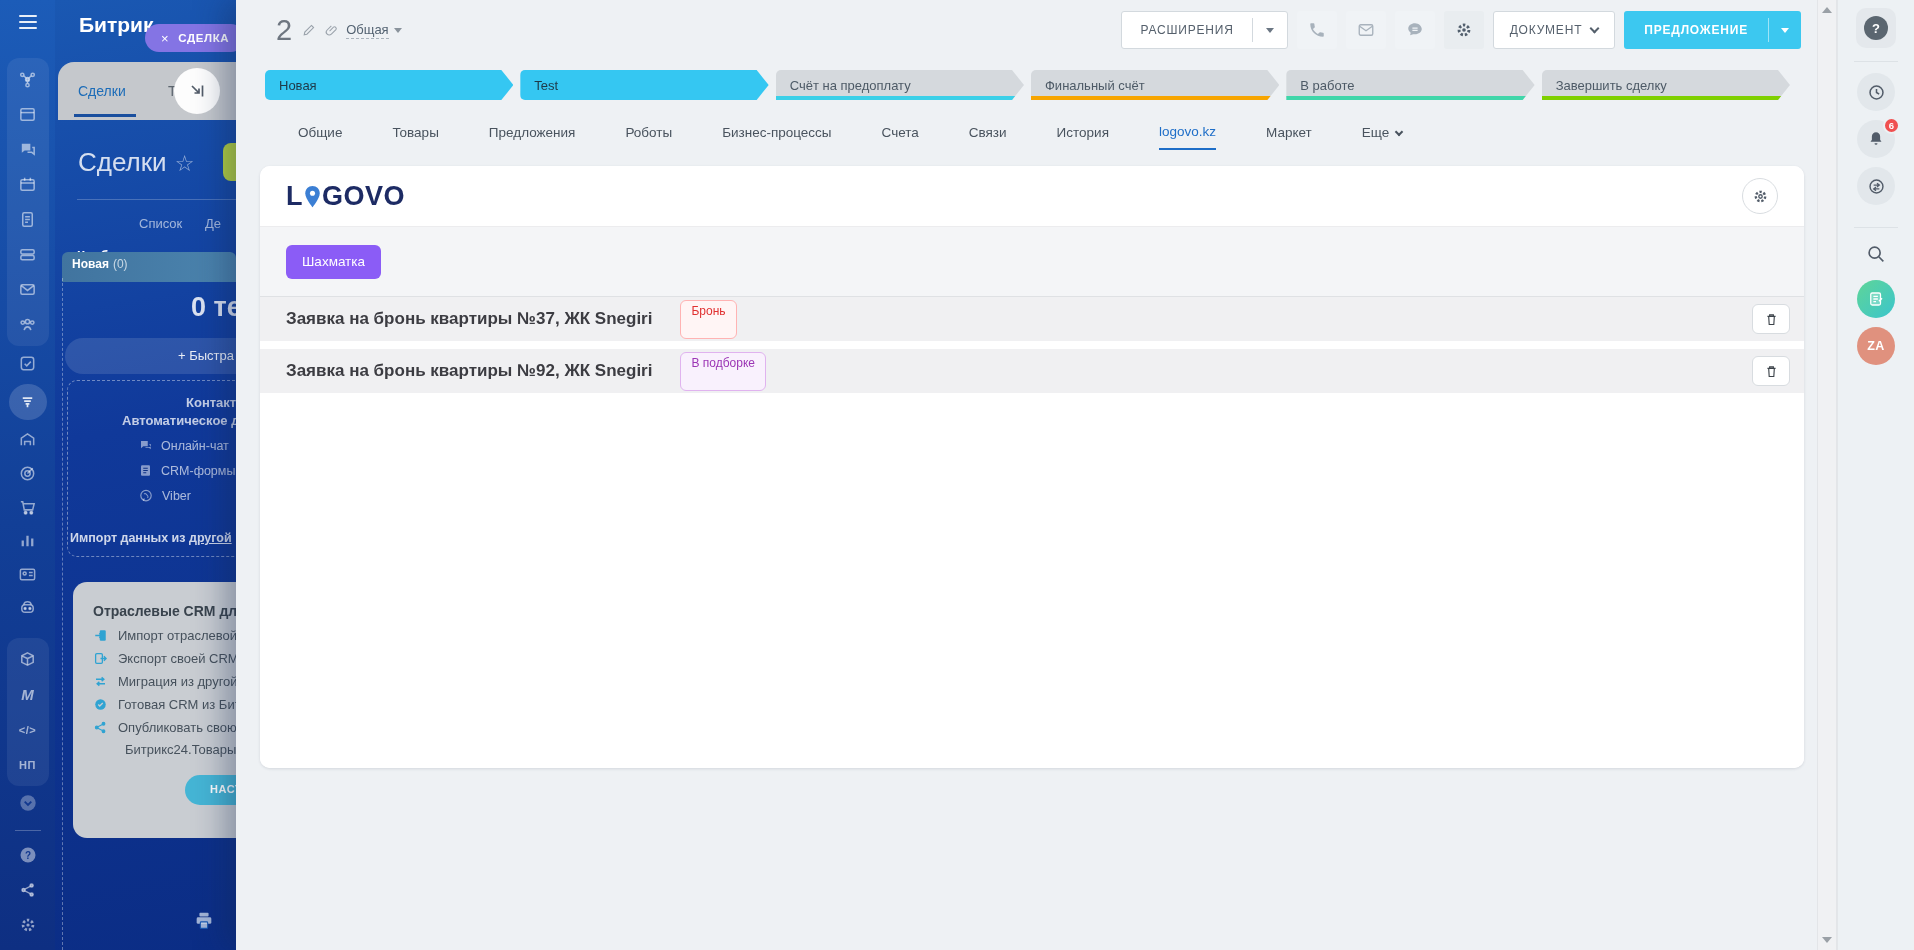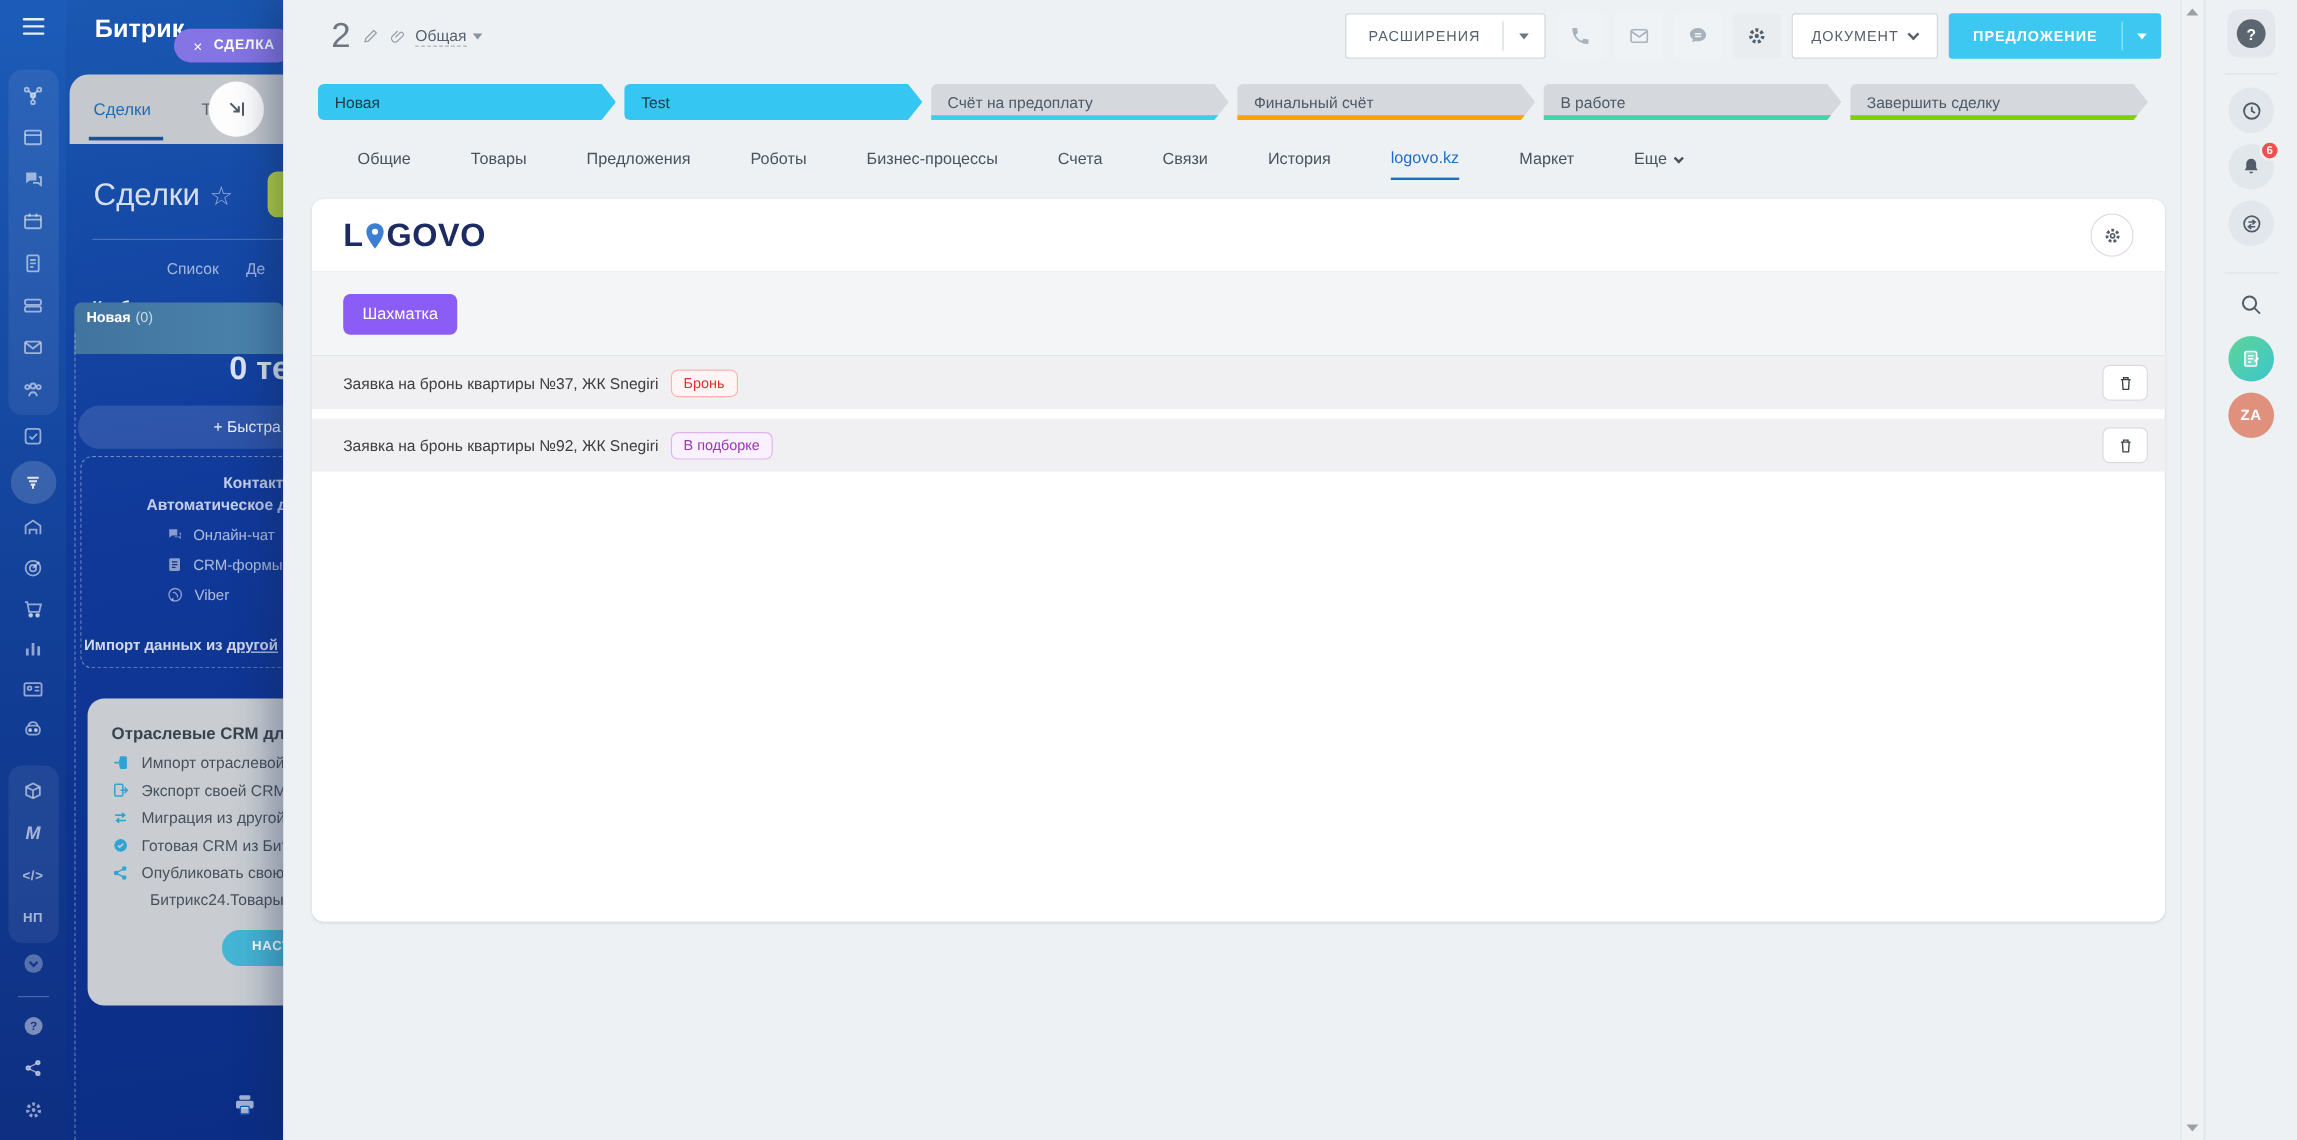"Новая (0)" .kcol-head { height: 43px -> 30px }
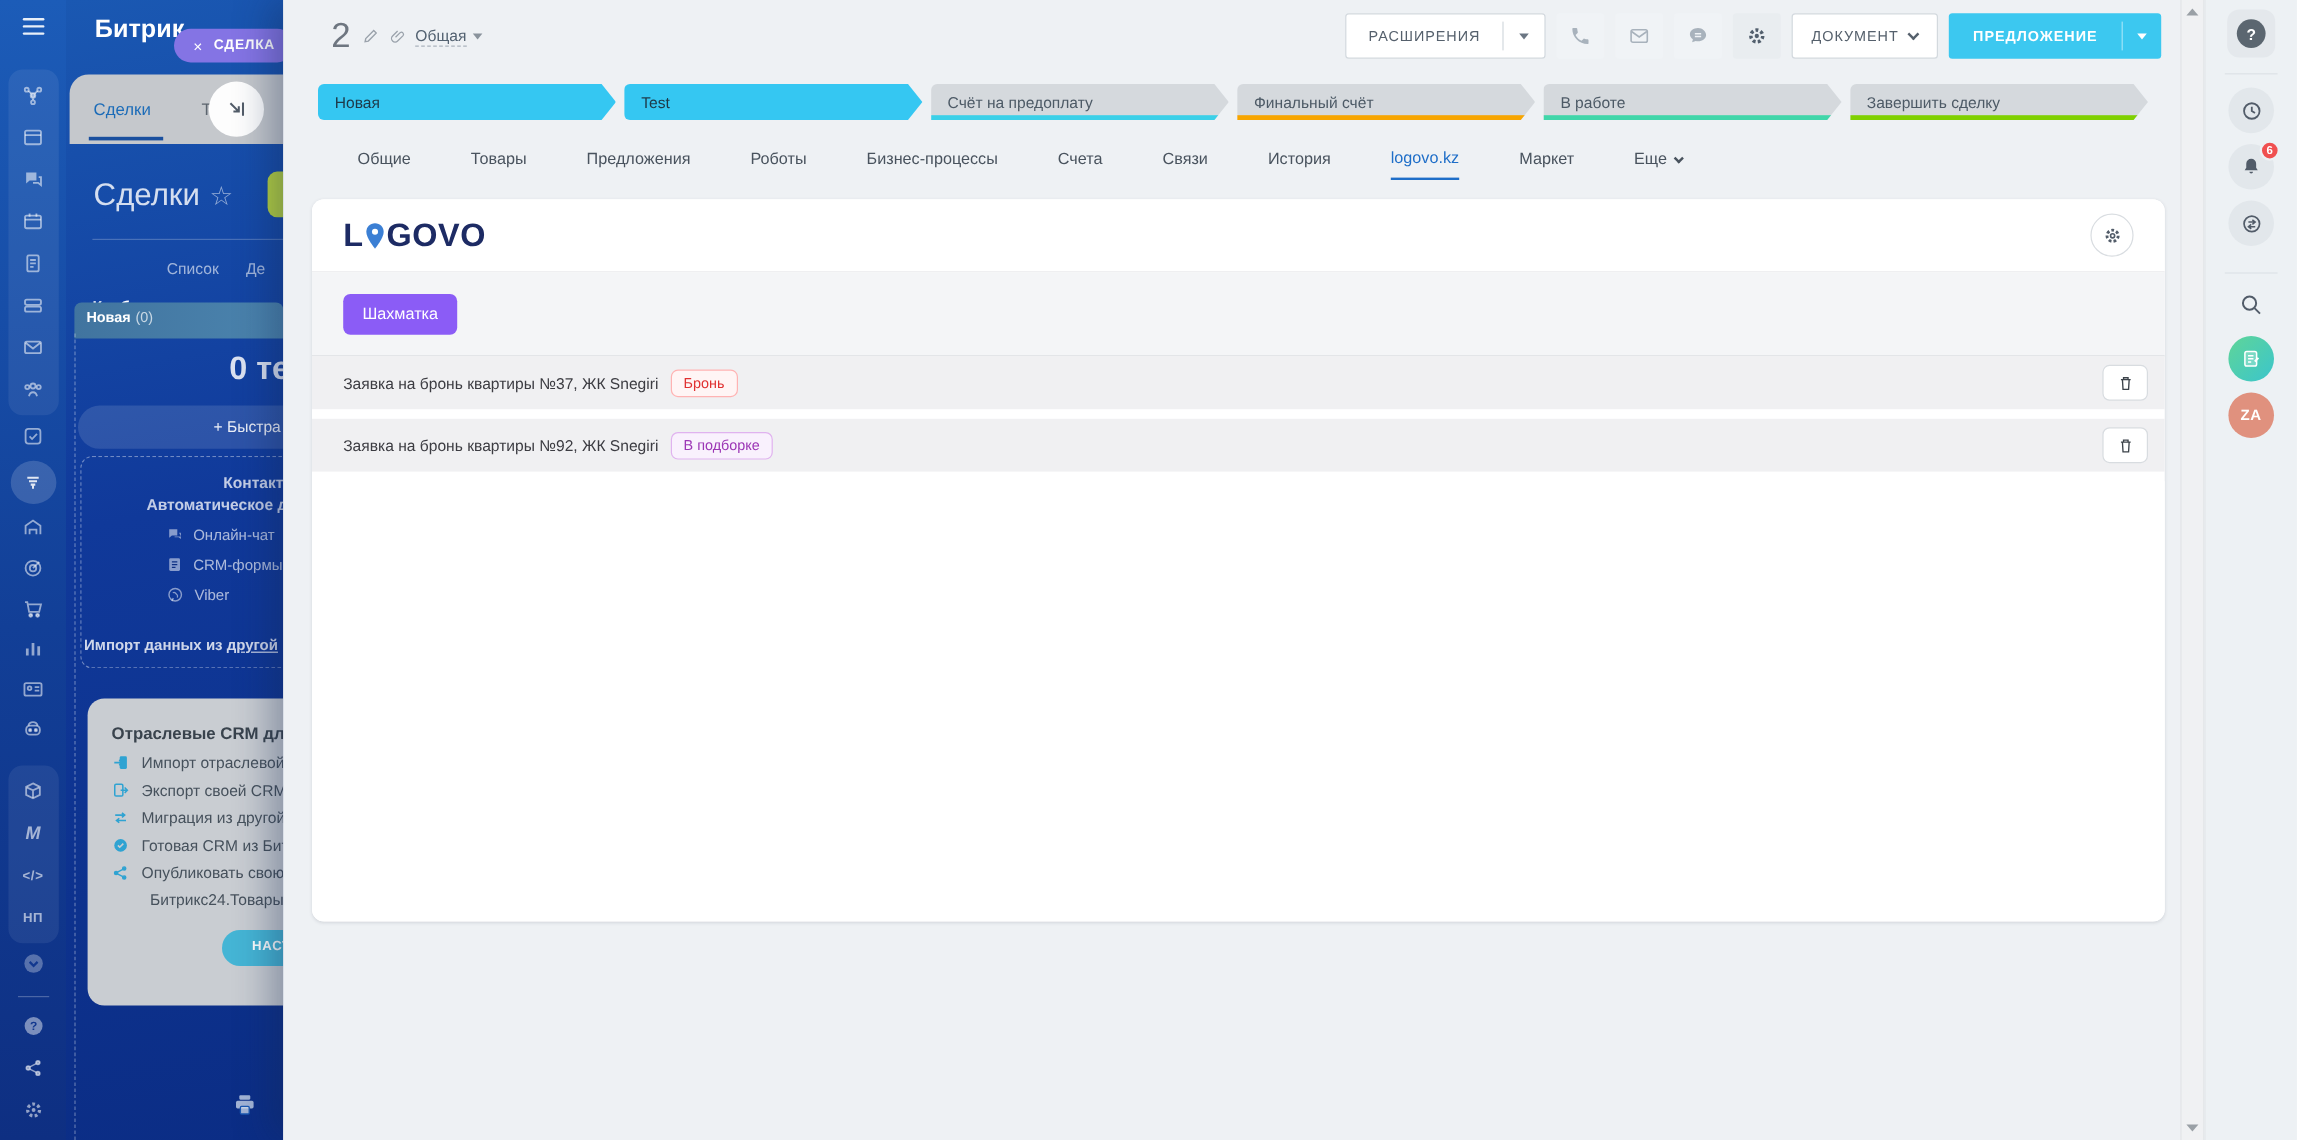"Заявка на бронь квартиры №37," .req-title { font-size: 13px -> 17px; font-weight: 400 -> 700 }
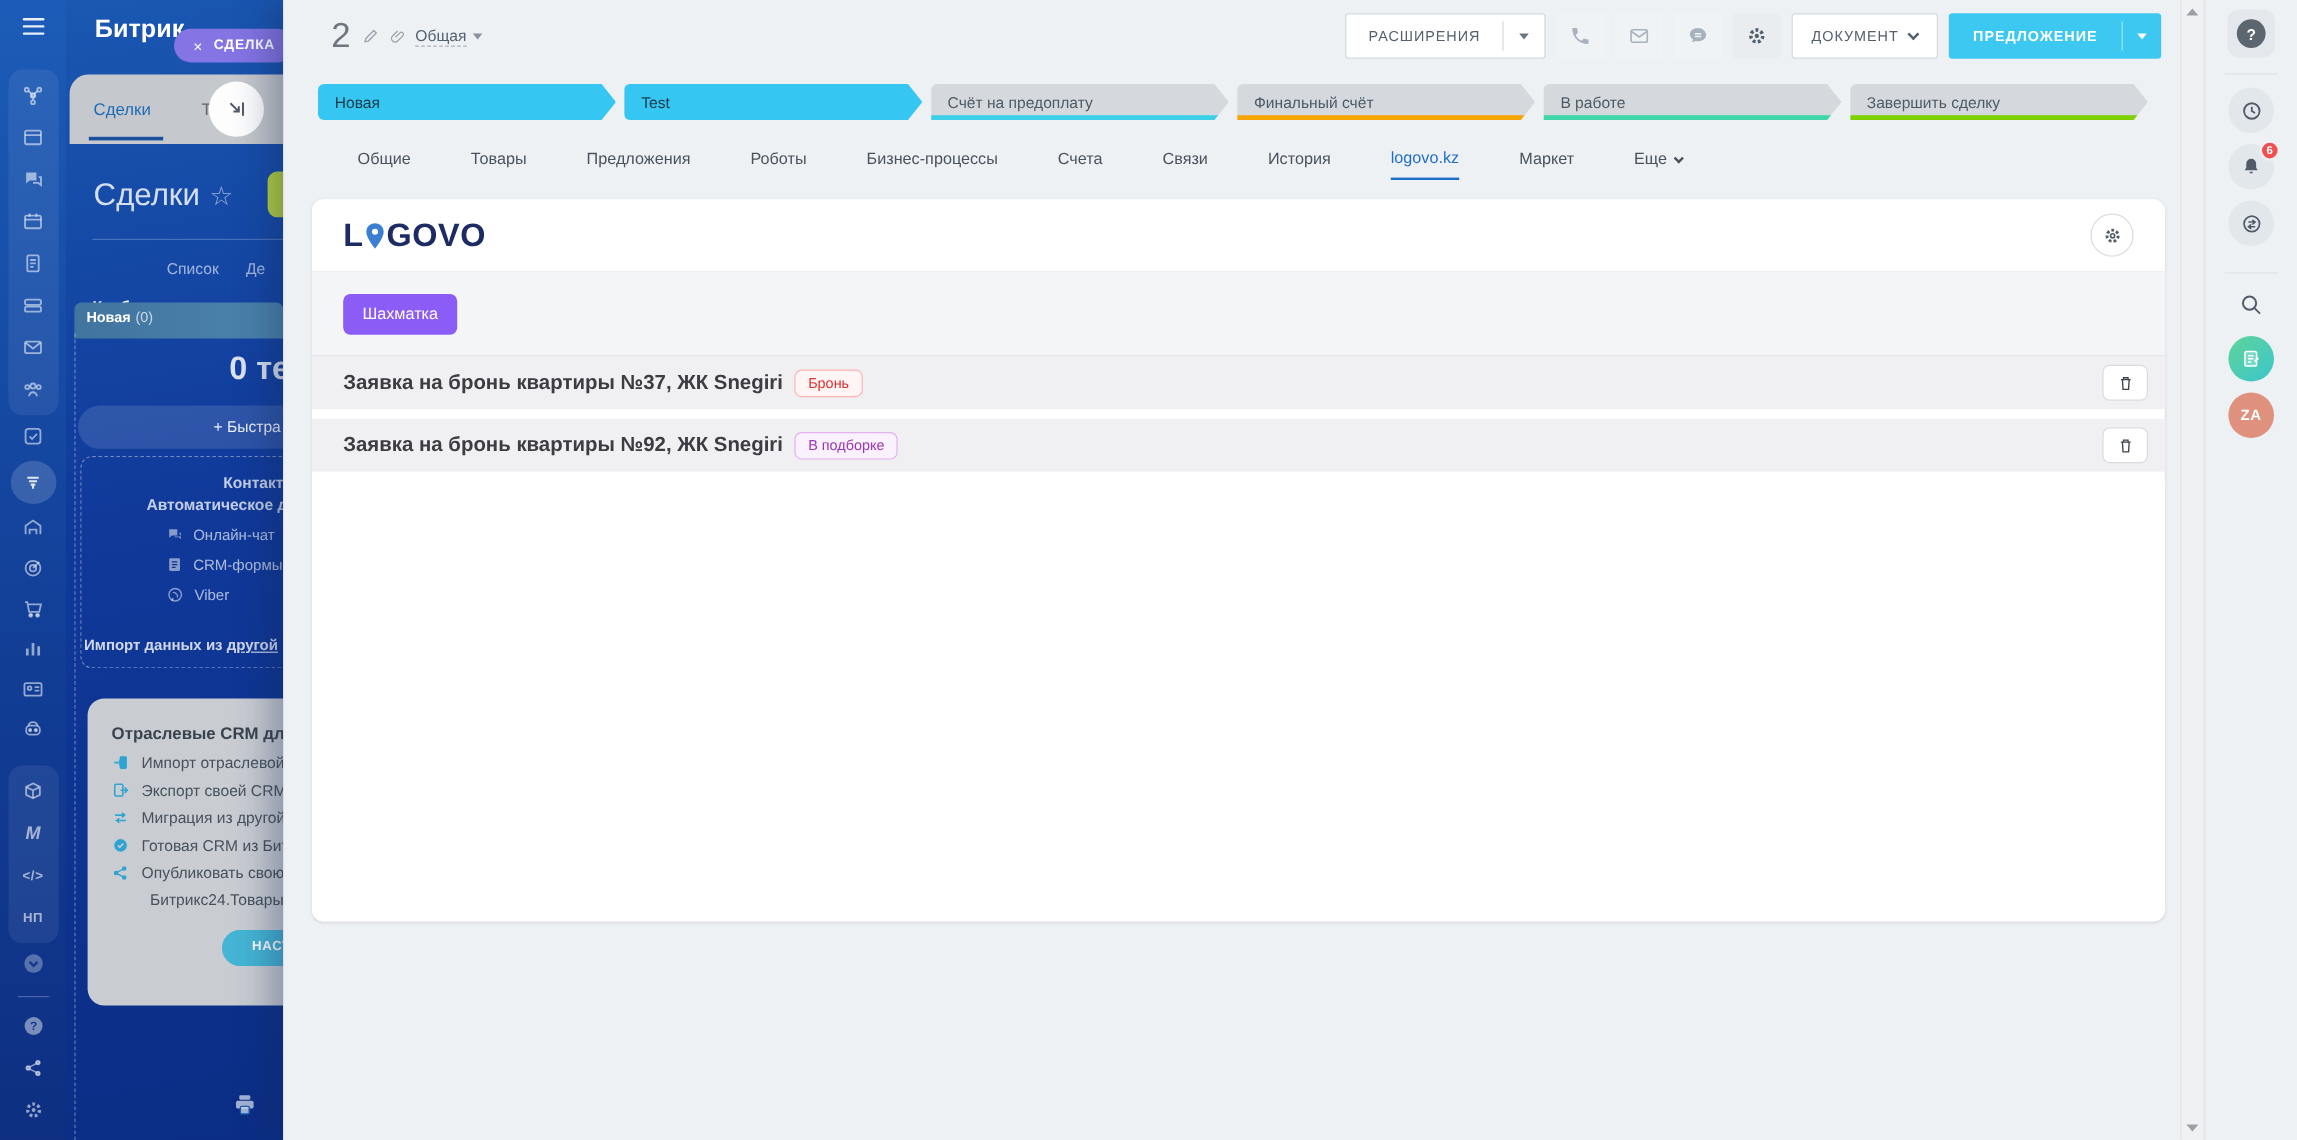"Бронь" .badge { margin-left: 10px -> 28px; padding: 3px 10px 4px -> 3px 10px 20px }
